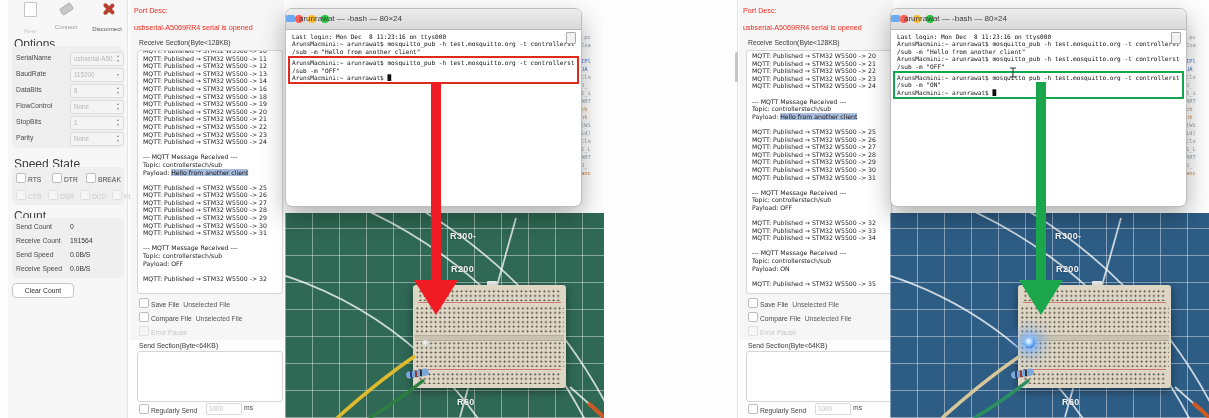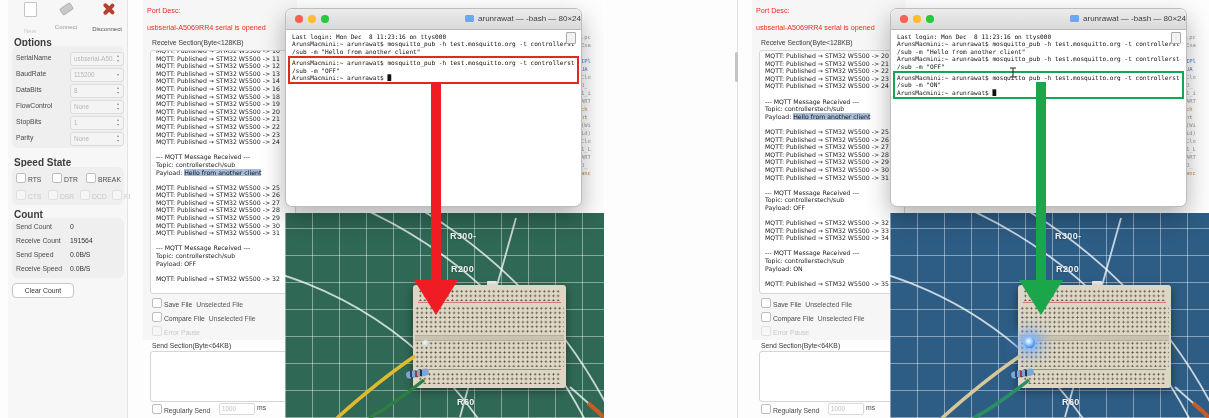"Port Desc:" .panel { margin-left: 13px -> none }
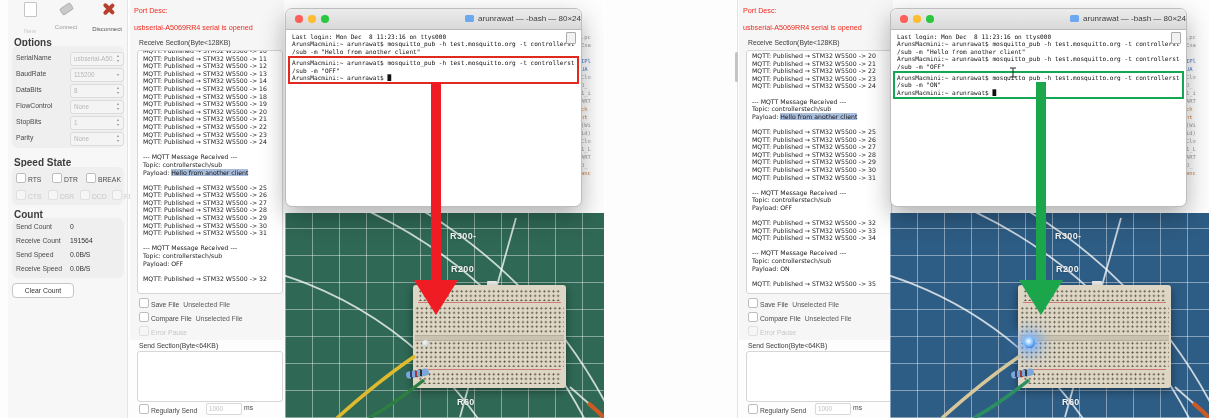"arunrawat — -bash — 80×24" .t-title { text-align: right -> left }
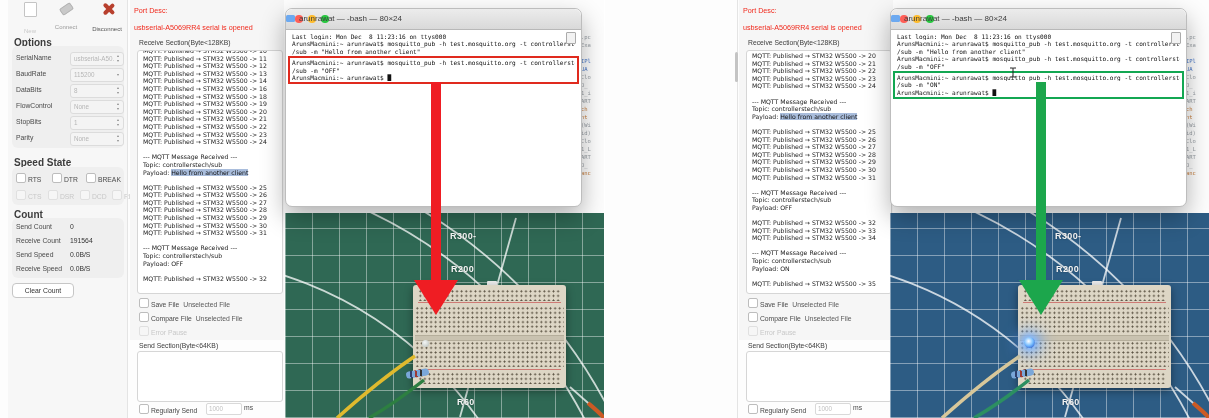"Options" .sec-title { font-size: 10px -> 12px; font-weight: bold -> none }
